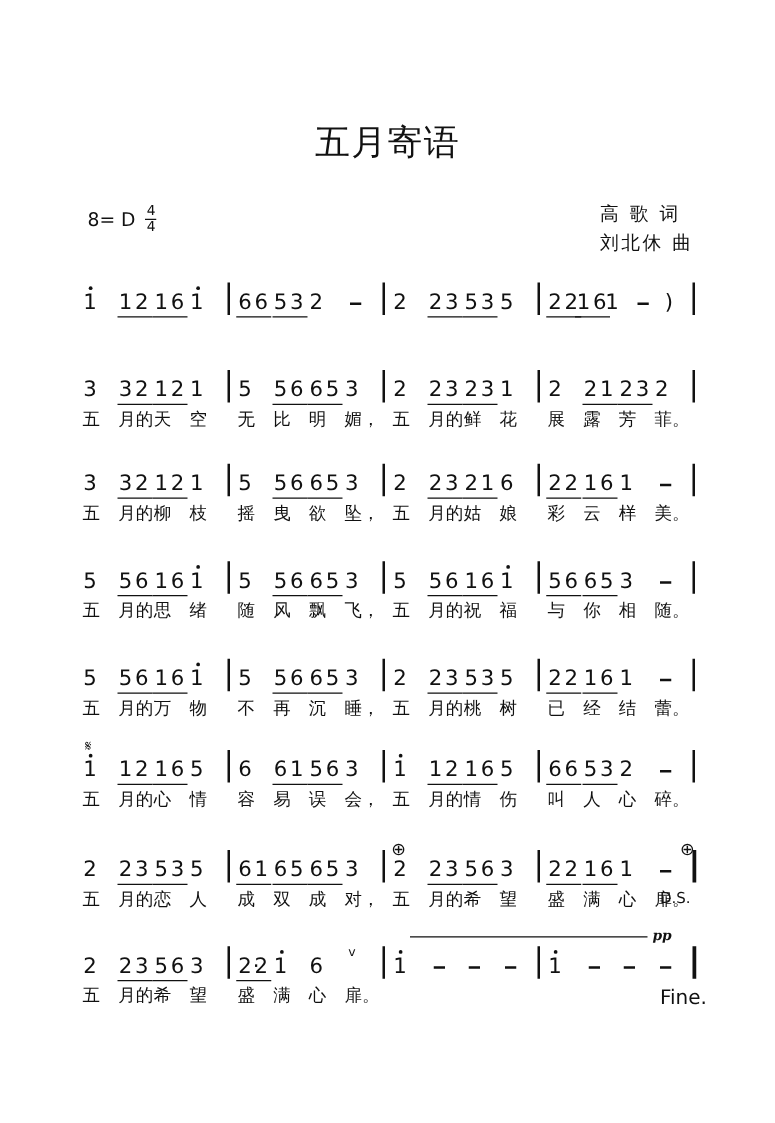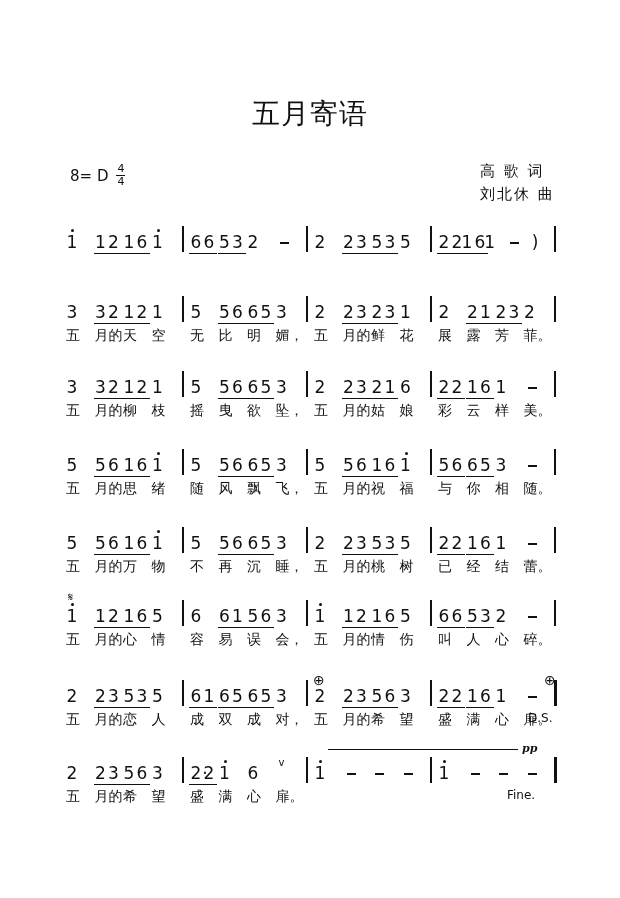"Fine." span.ly { font-size: 12px -> 16px; left: 445px -> 466px }
